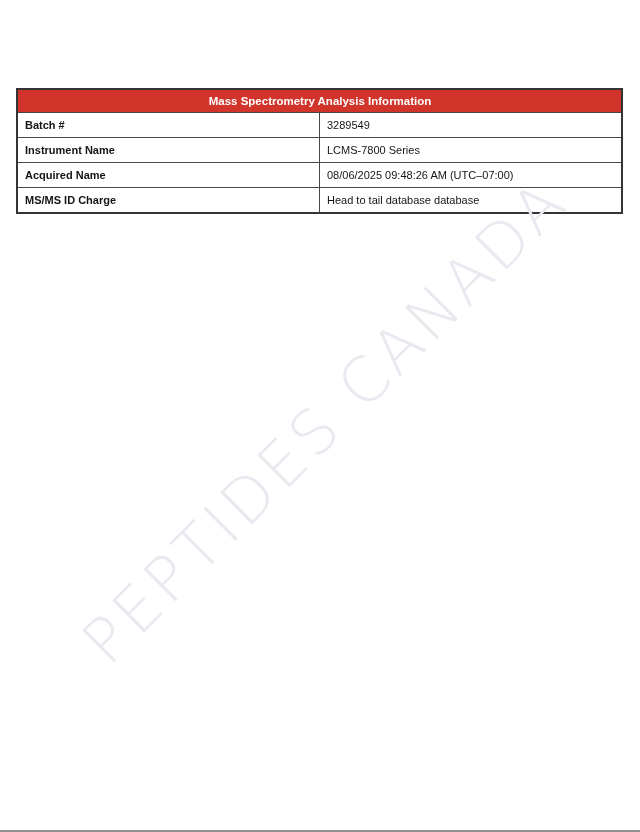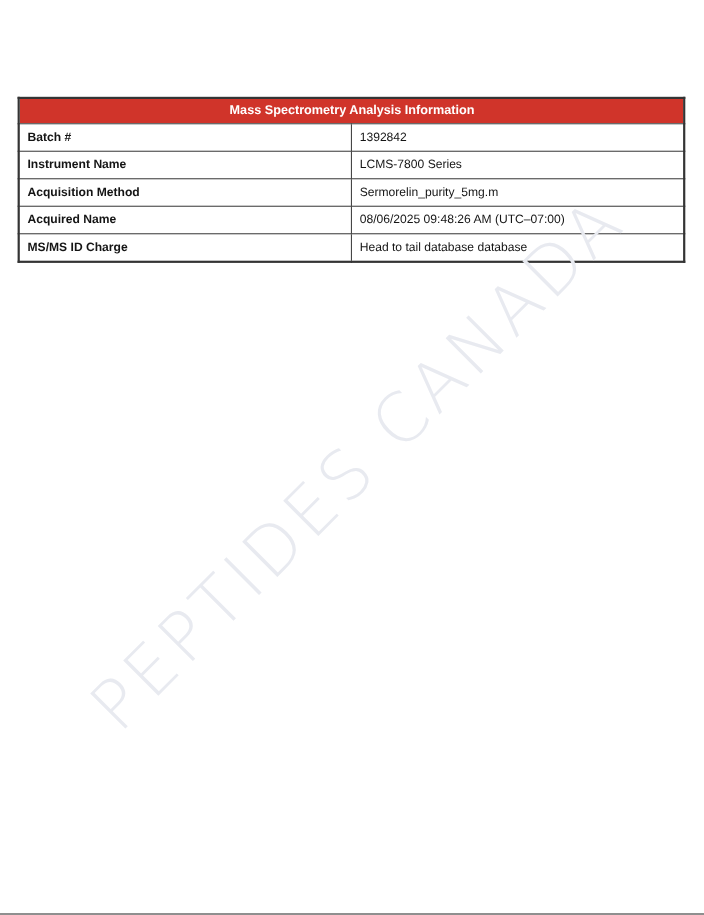"1392842" td.val { text: 1392842 -> 3289549 }
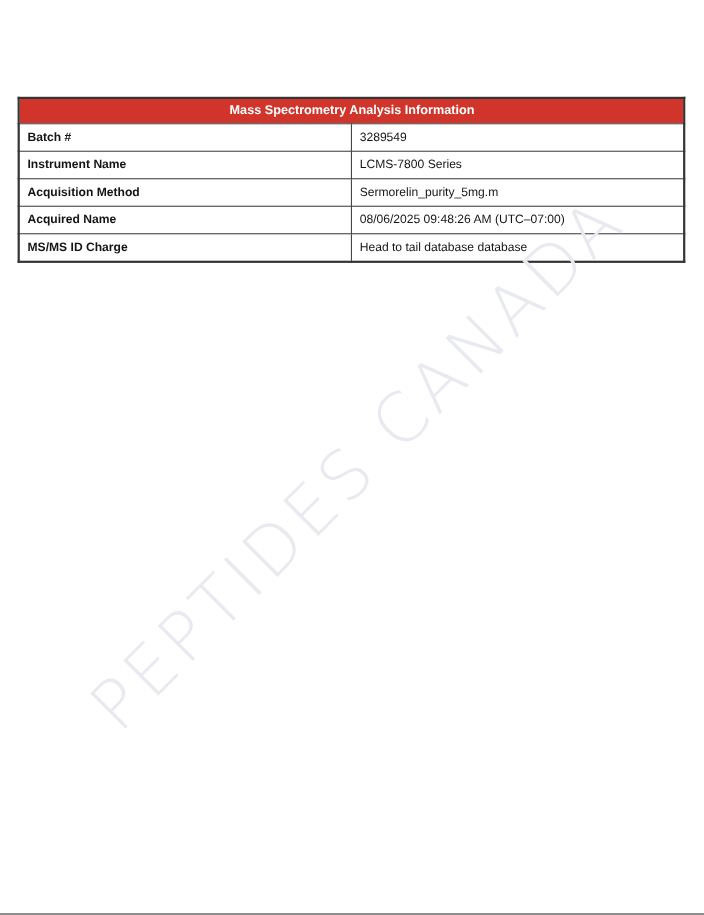"Acquisition Method" tr { html: <tr> <td>Acquisition Method</td> <td>Sermorelin_purity_5mg.m</td> </tr> -> none }
